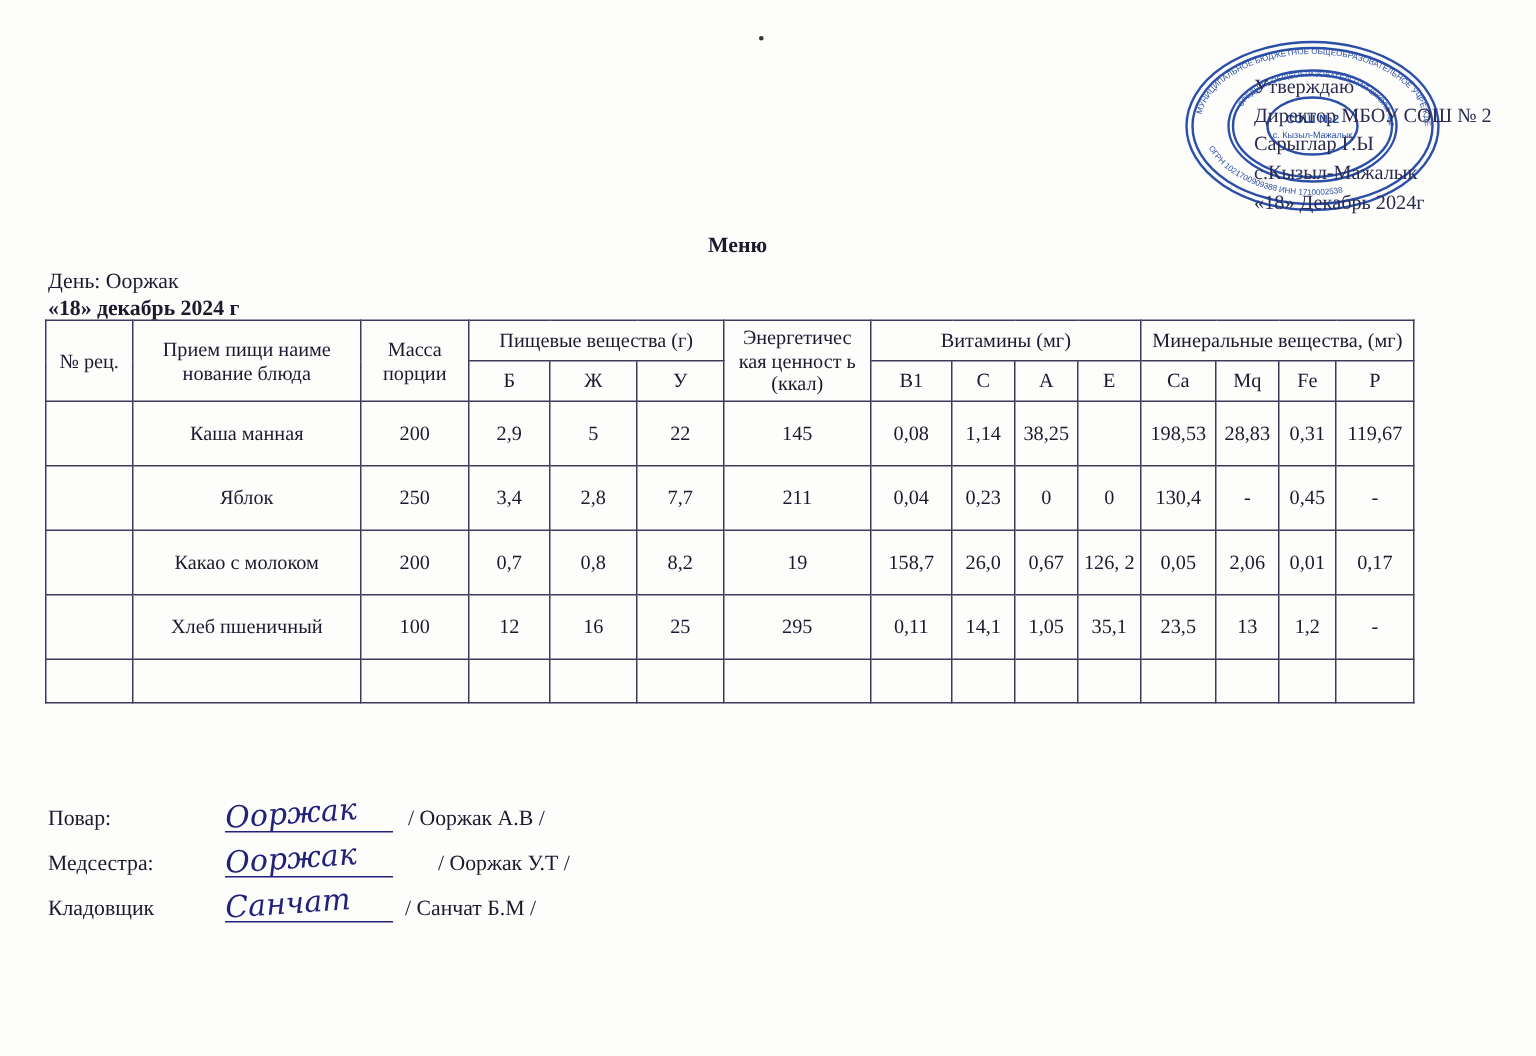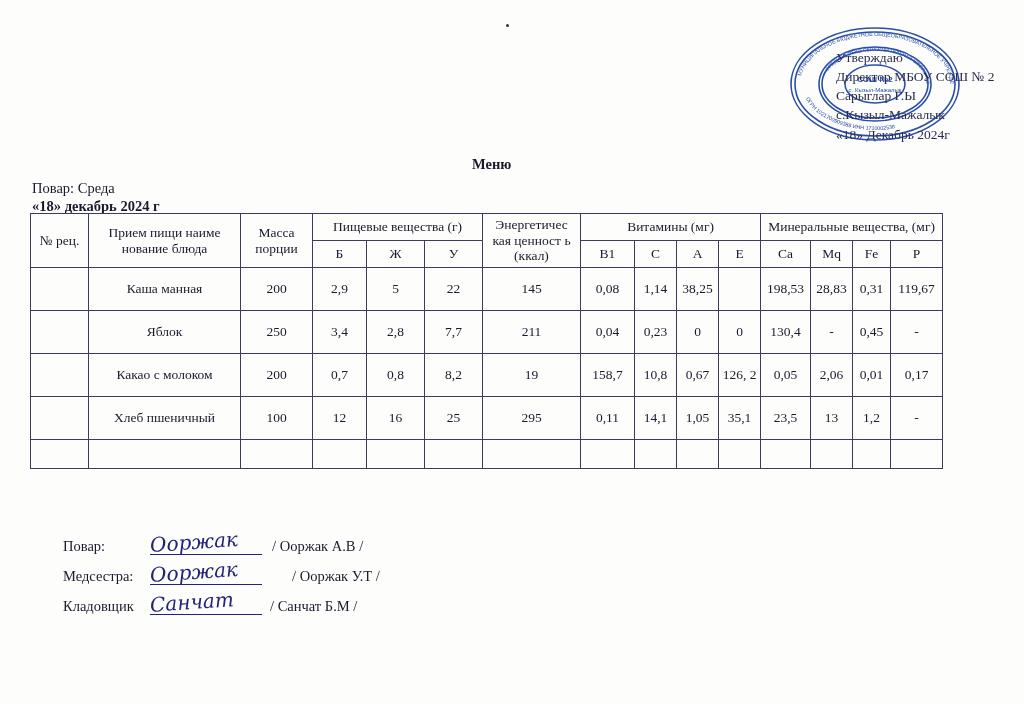"Повар: Среда" div.day-line { text: Повар: Среда -> День: Ооржак }
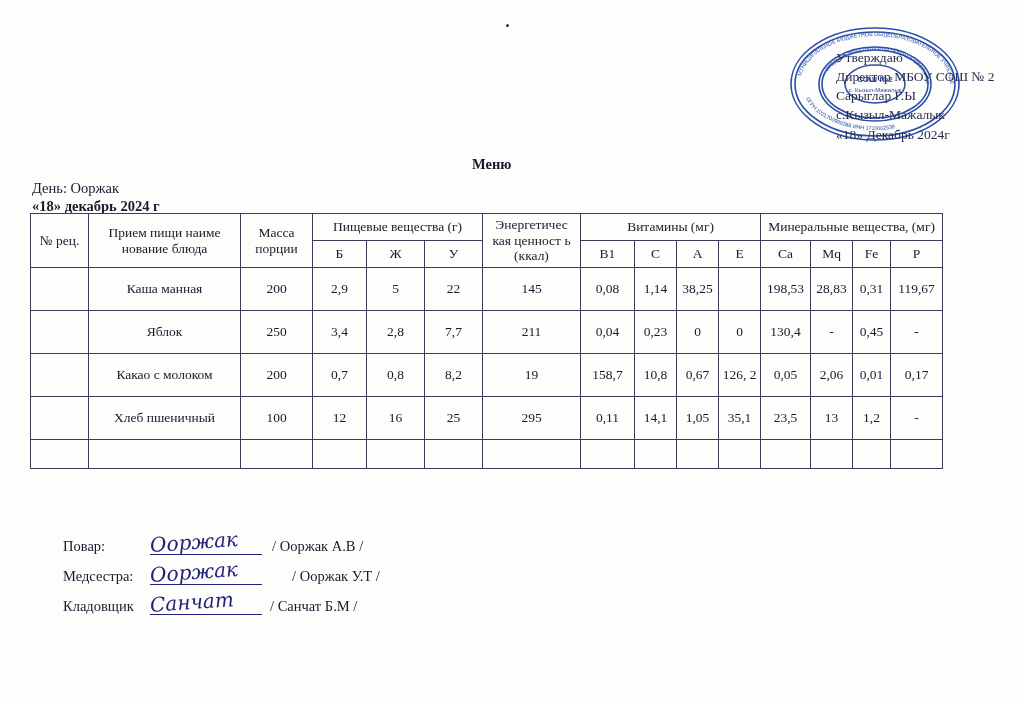"10,8" td { text: 10,8 -> 26,0 }
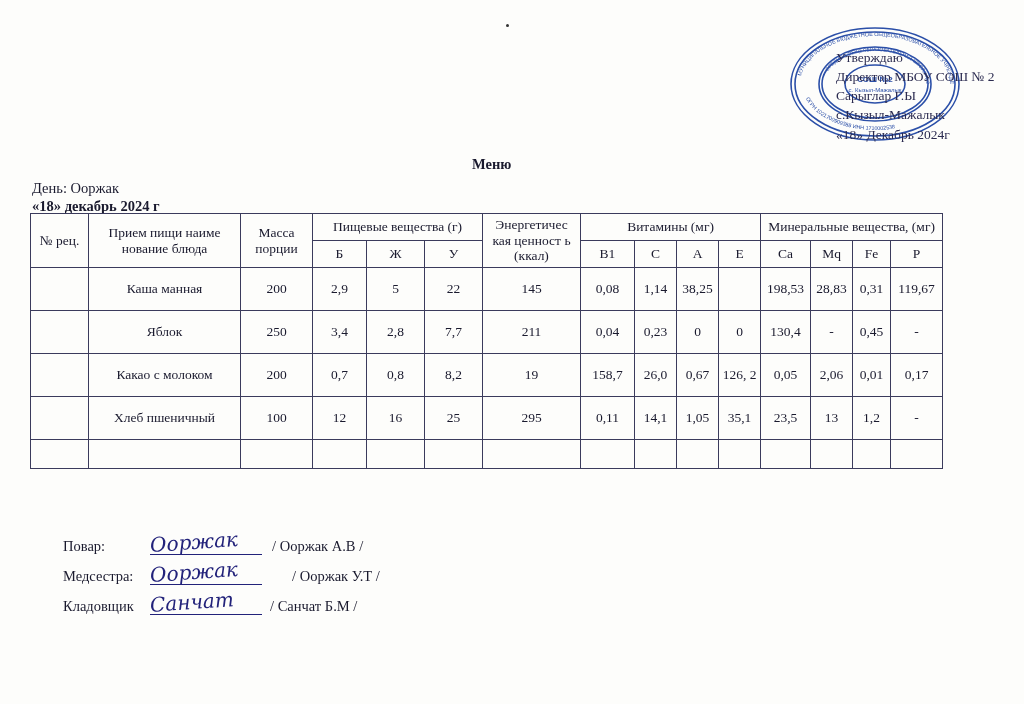"Повар:" .sig-label { margin-left: 31px -> none }
